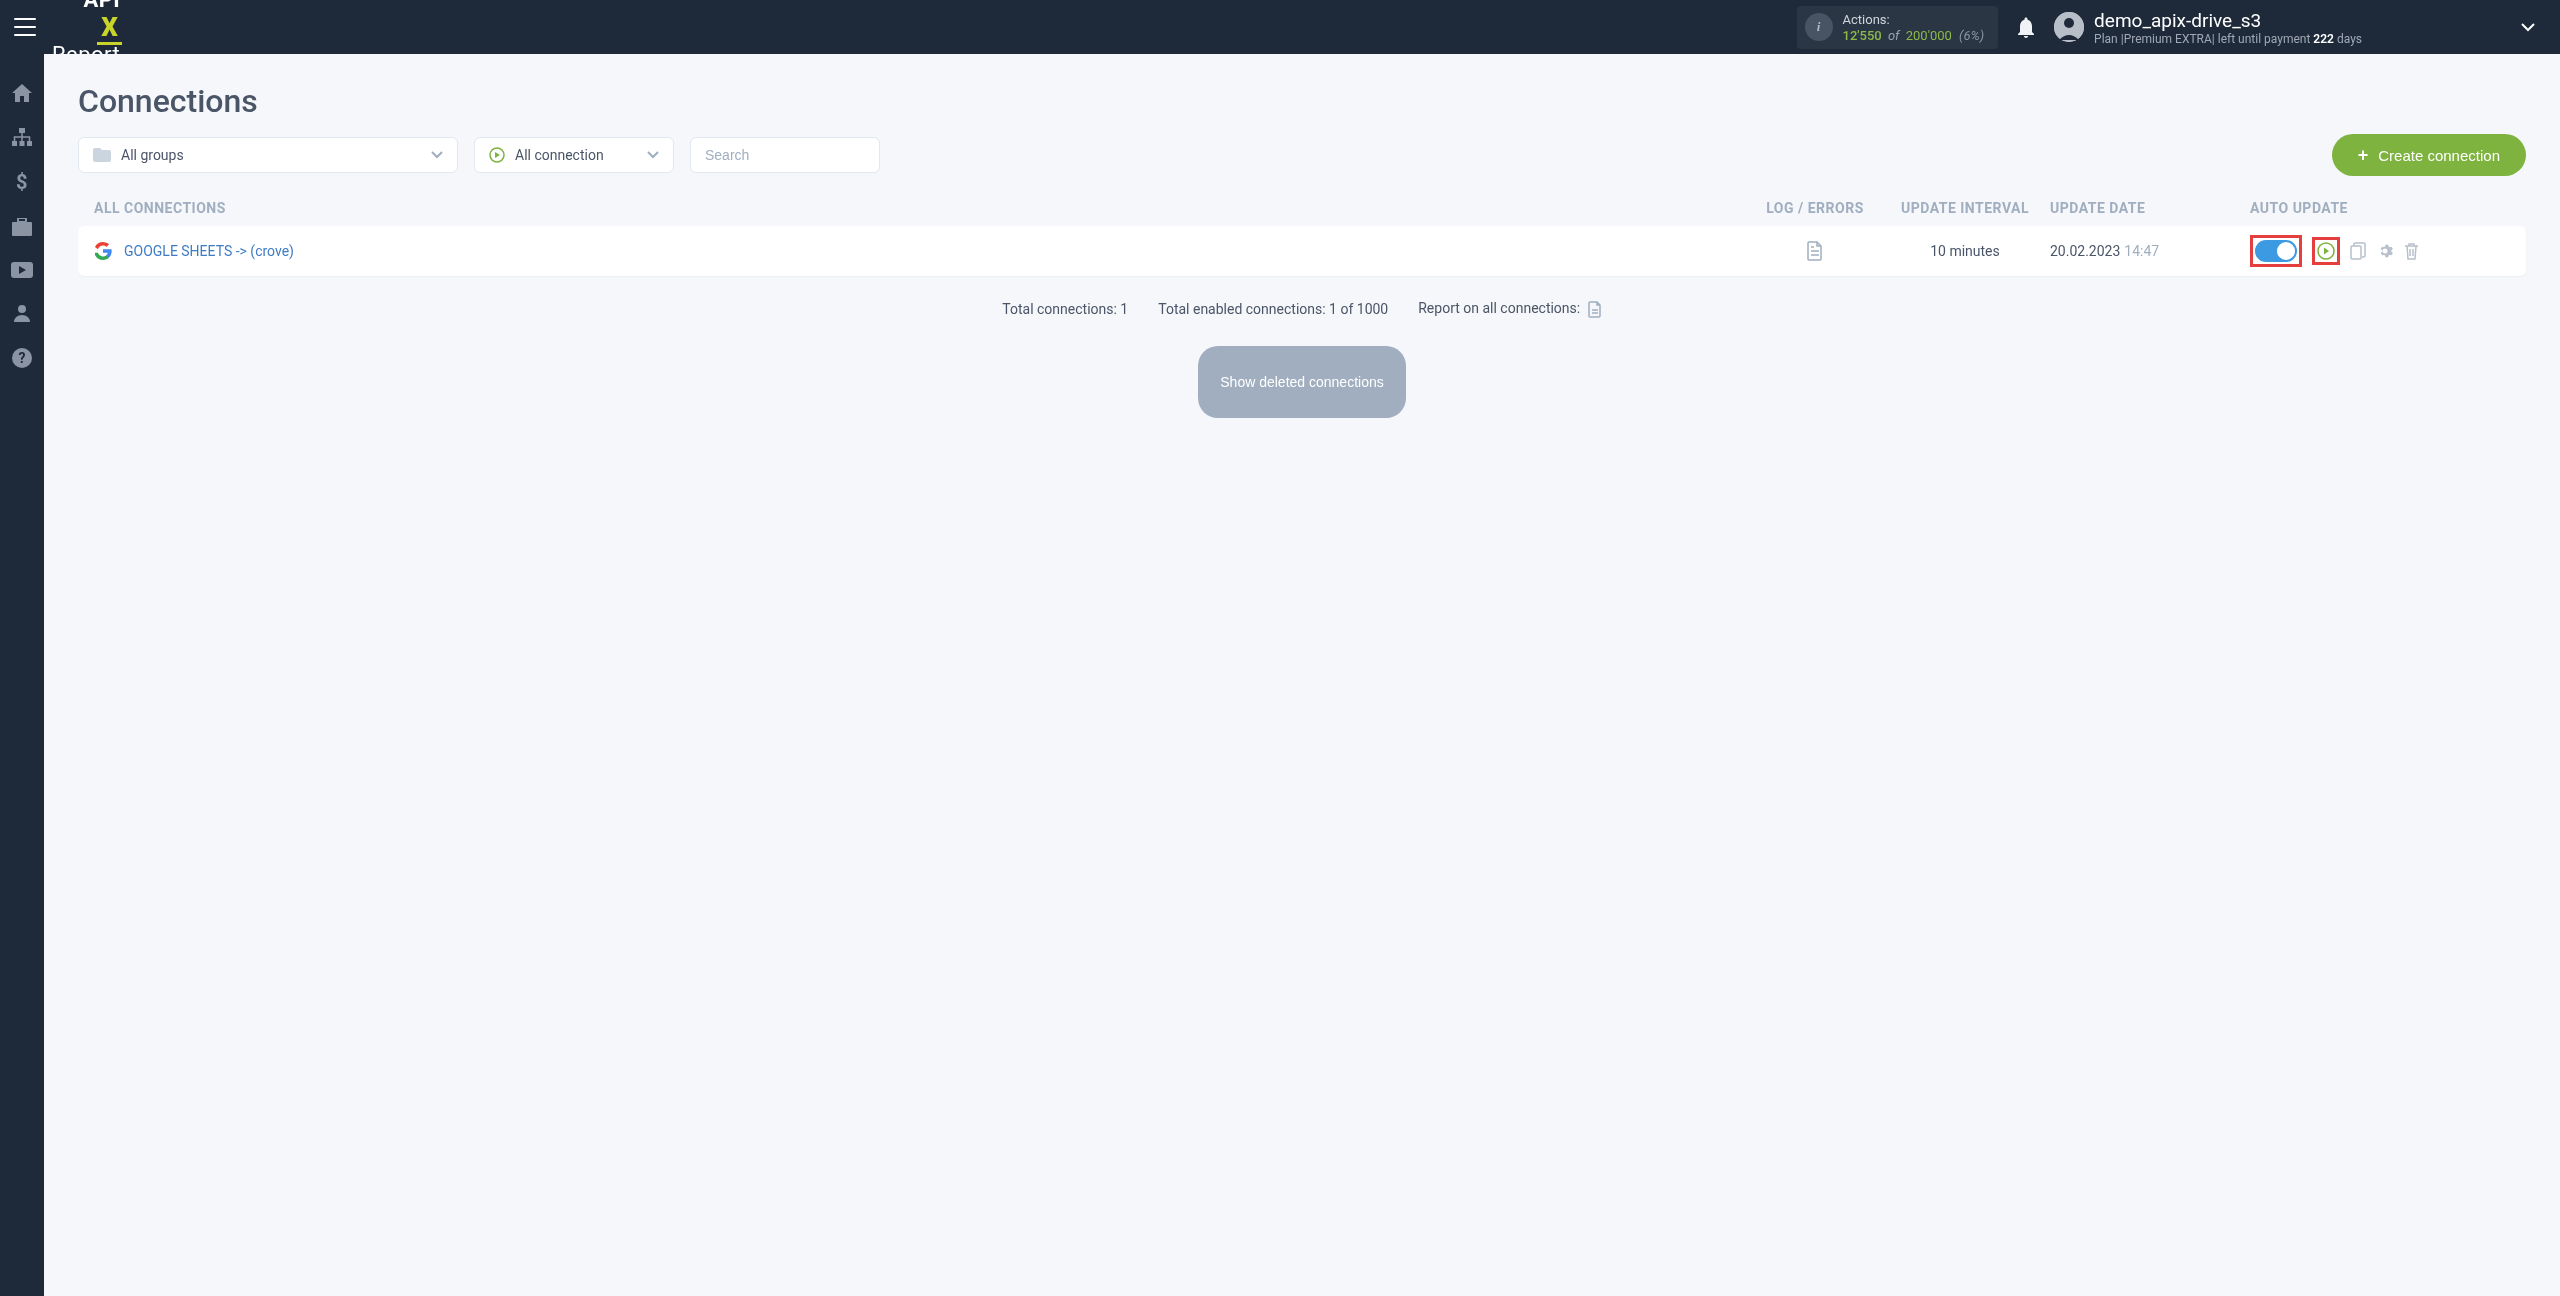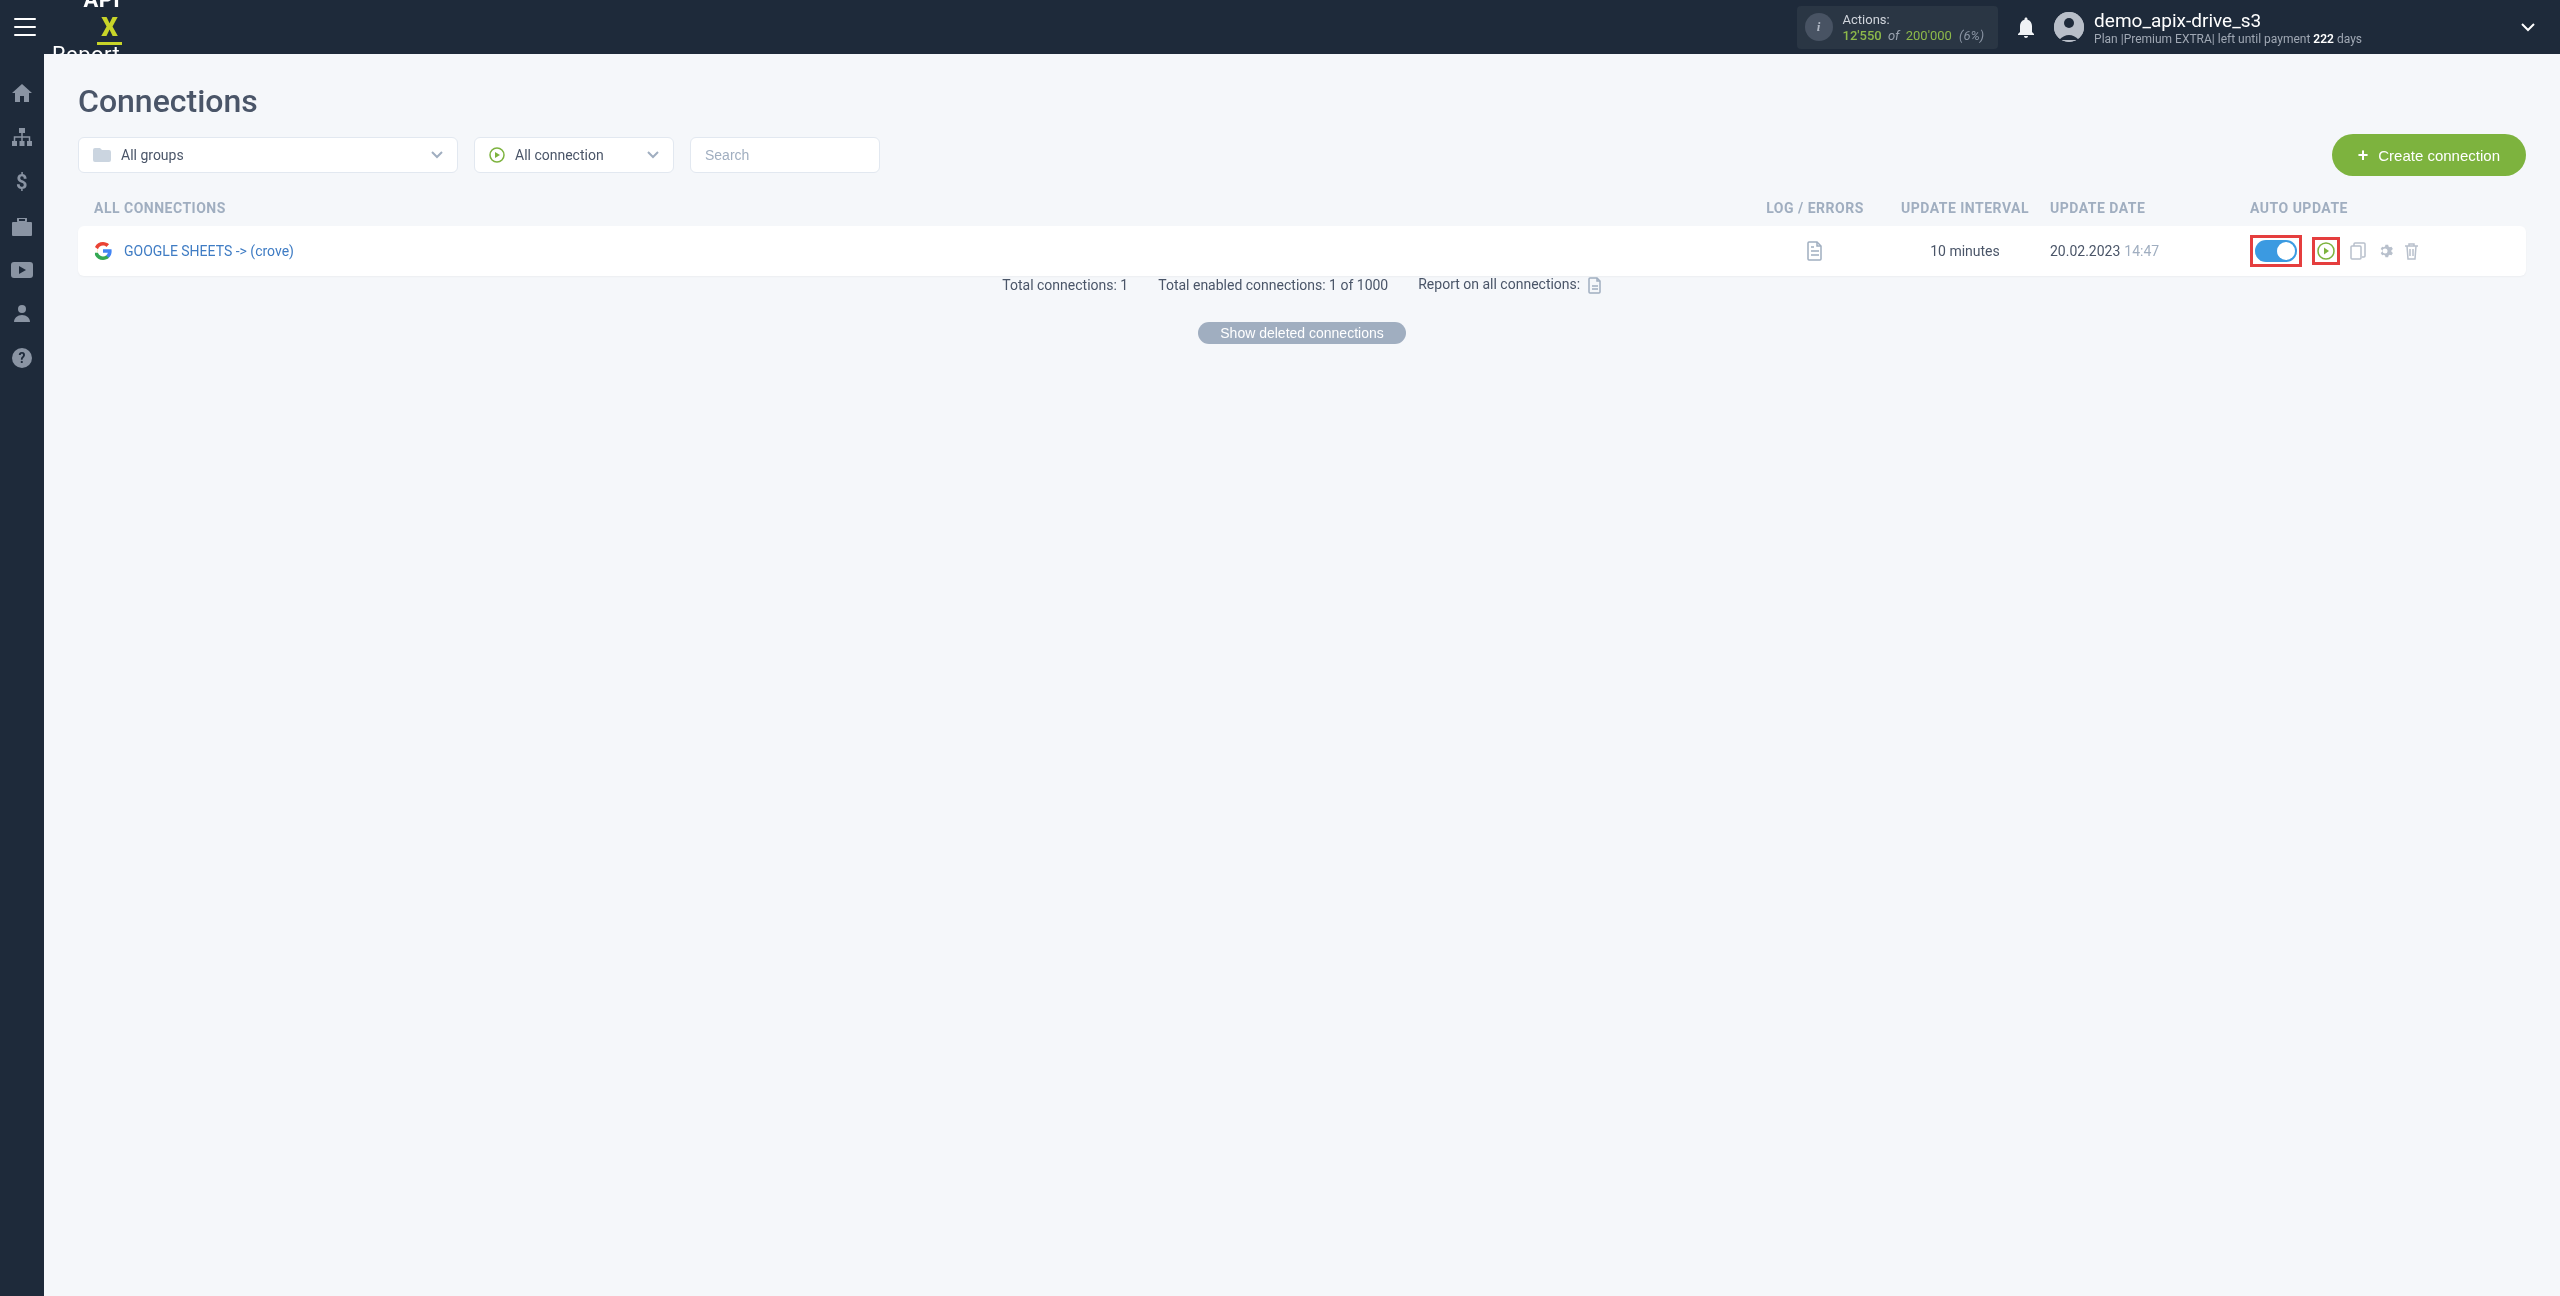"Total connections: 1" .summary-row { margin-top: none -> 24px }
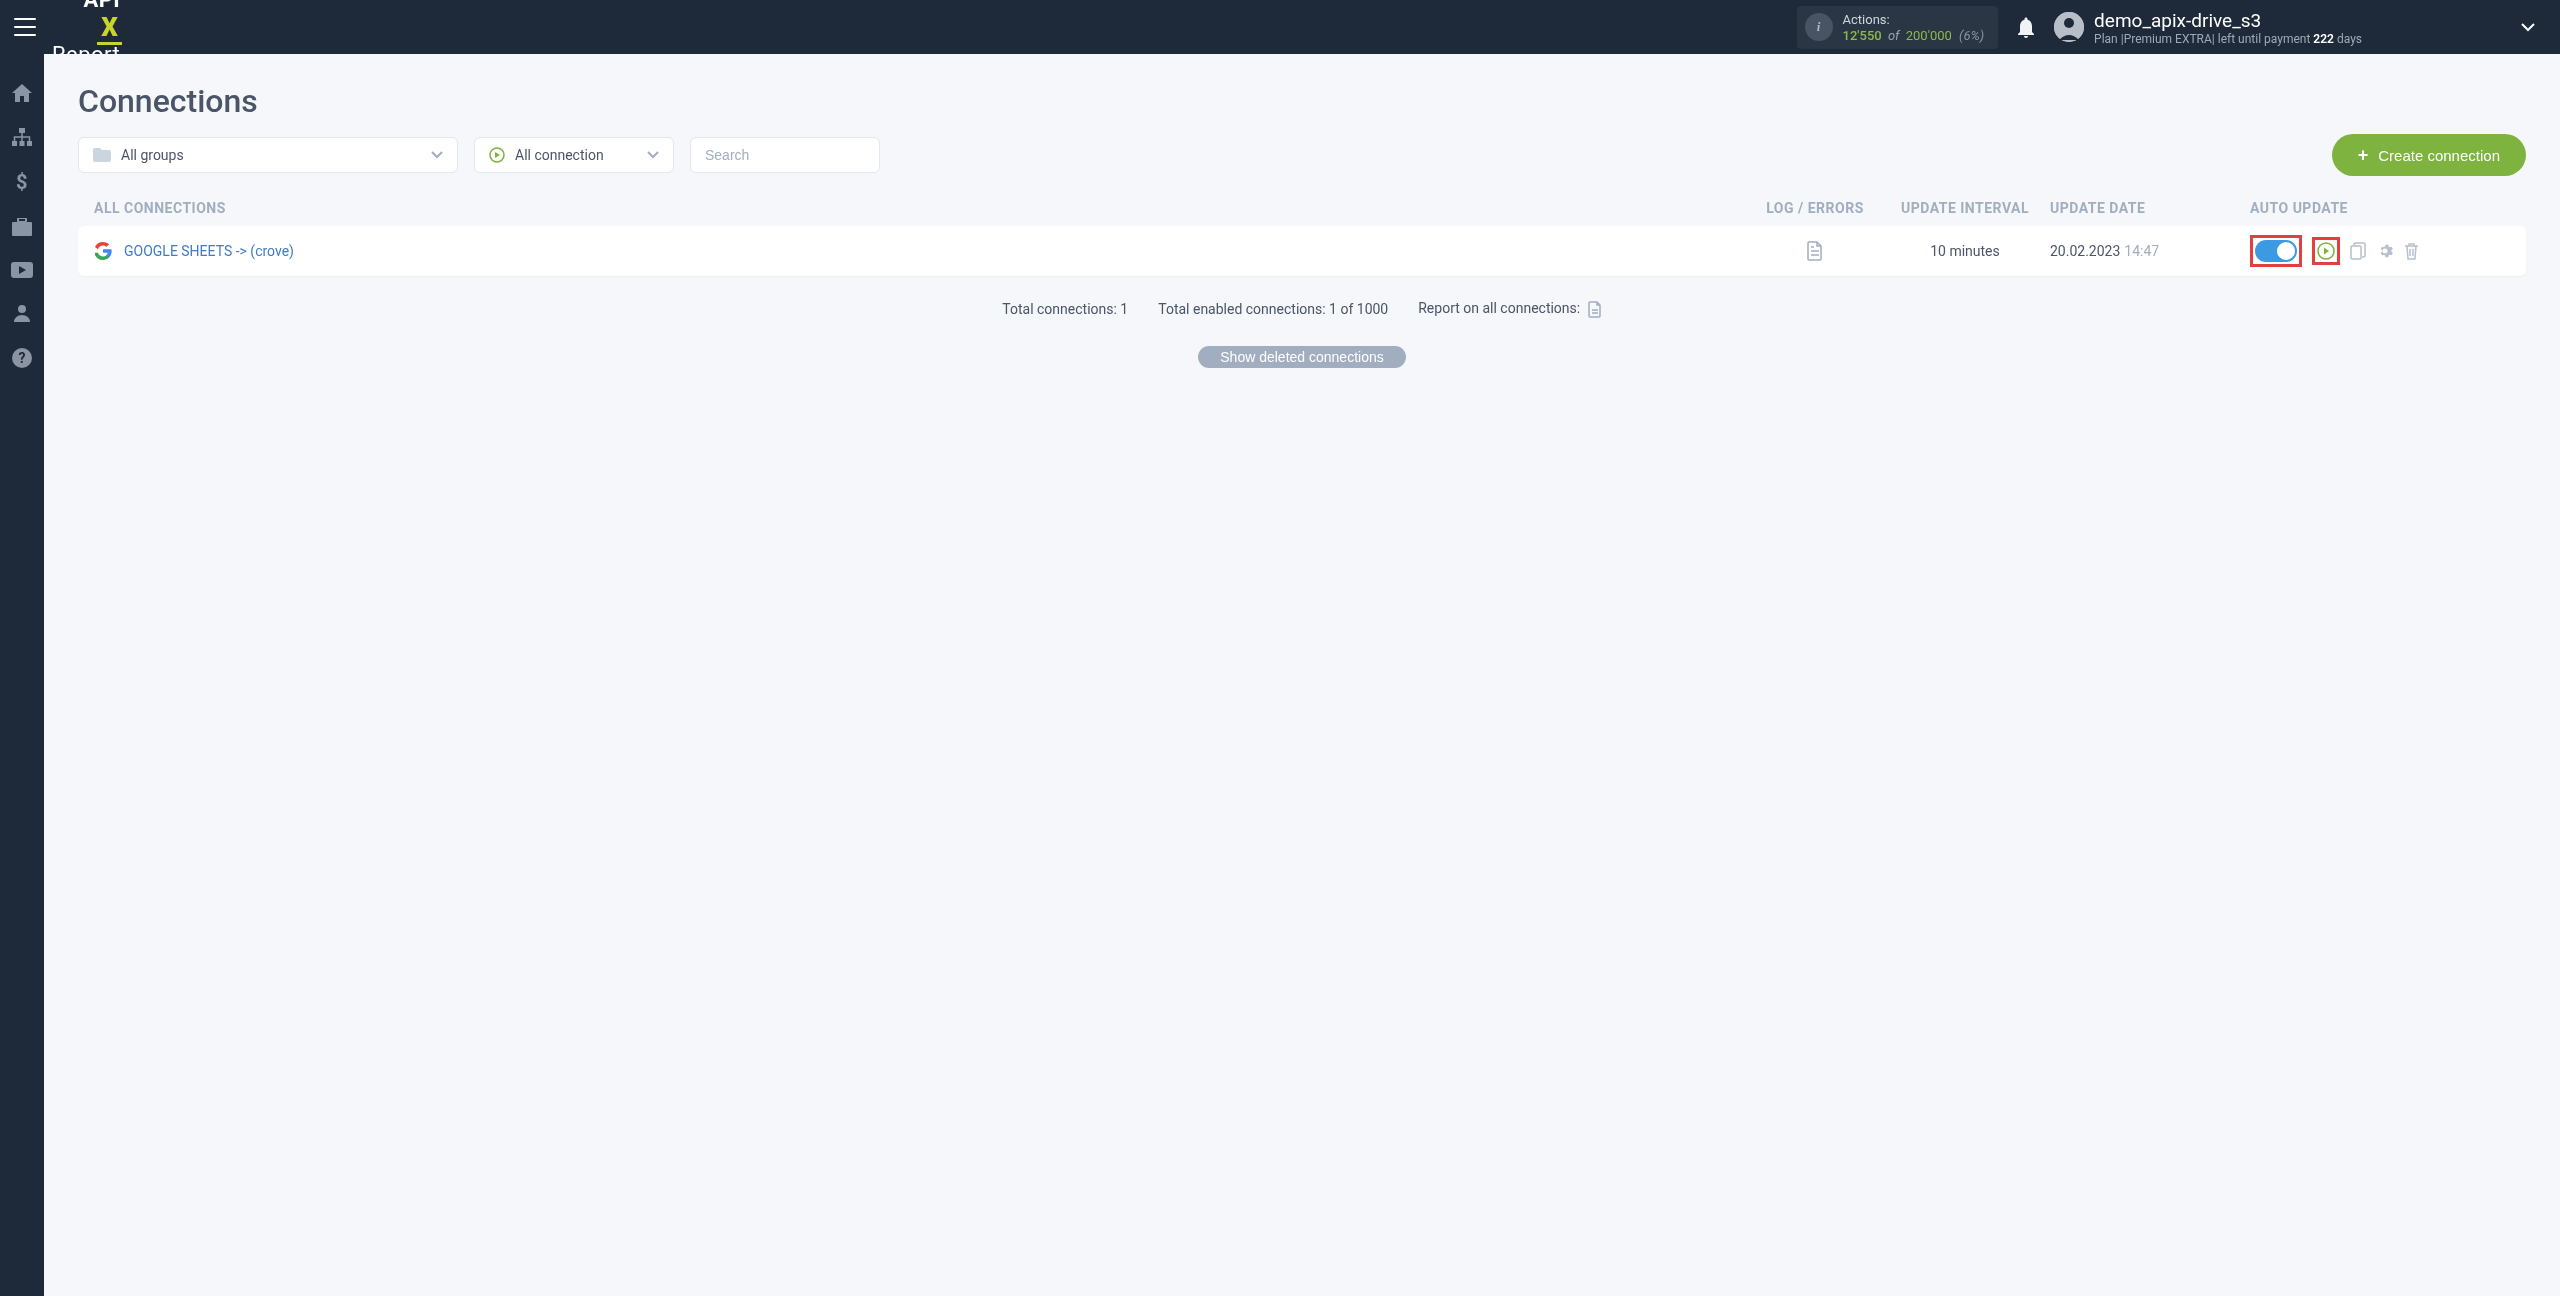"Show deleted connections" .show-deleted { padding: 3px 22px -> 28px 22px }
